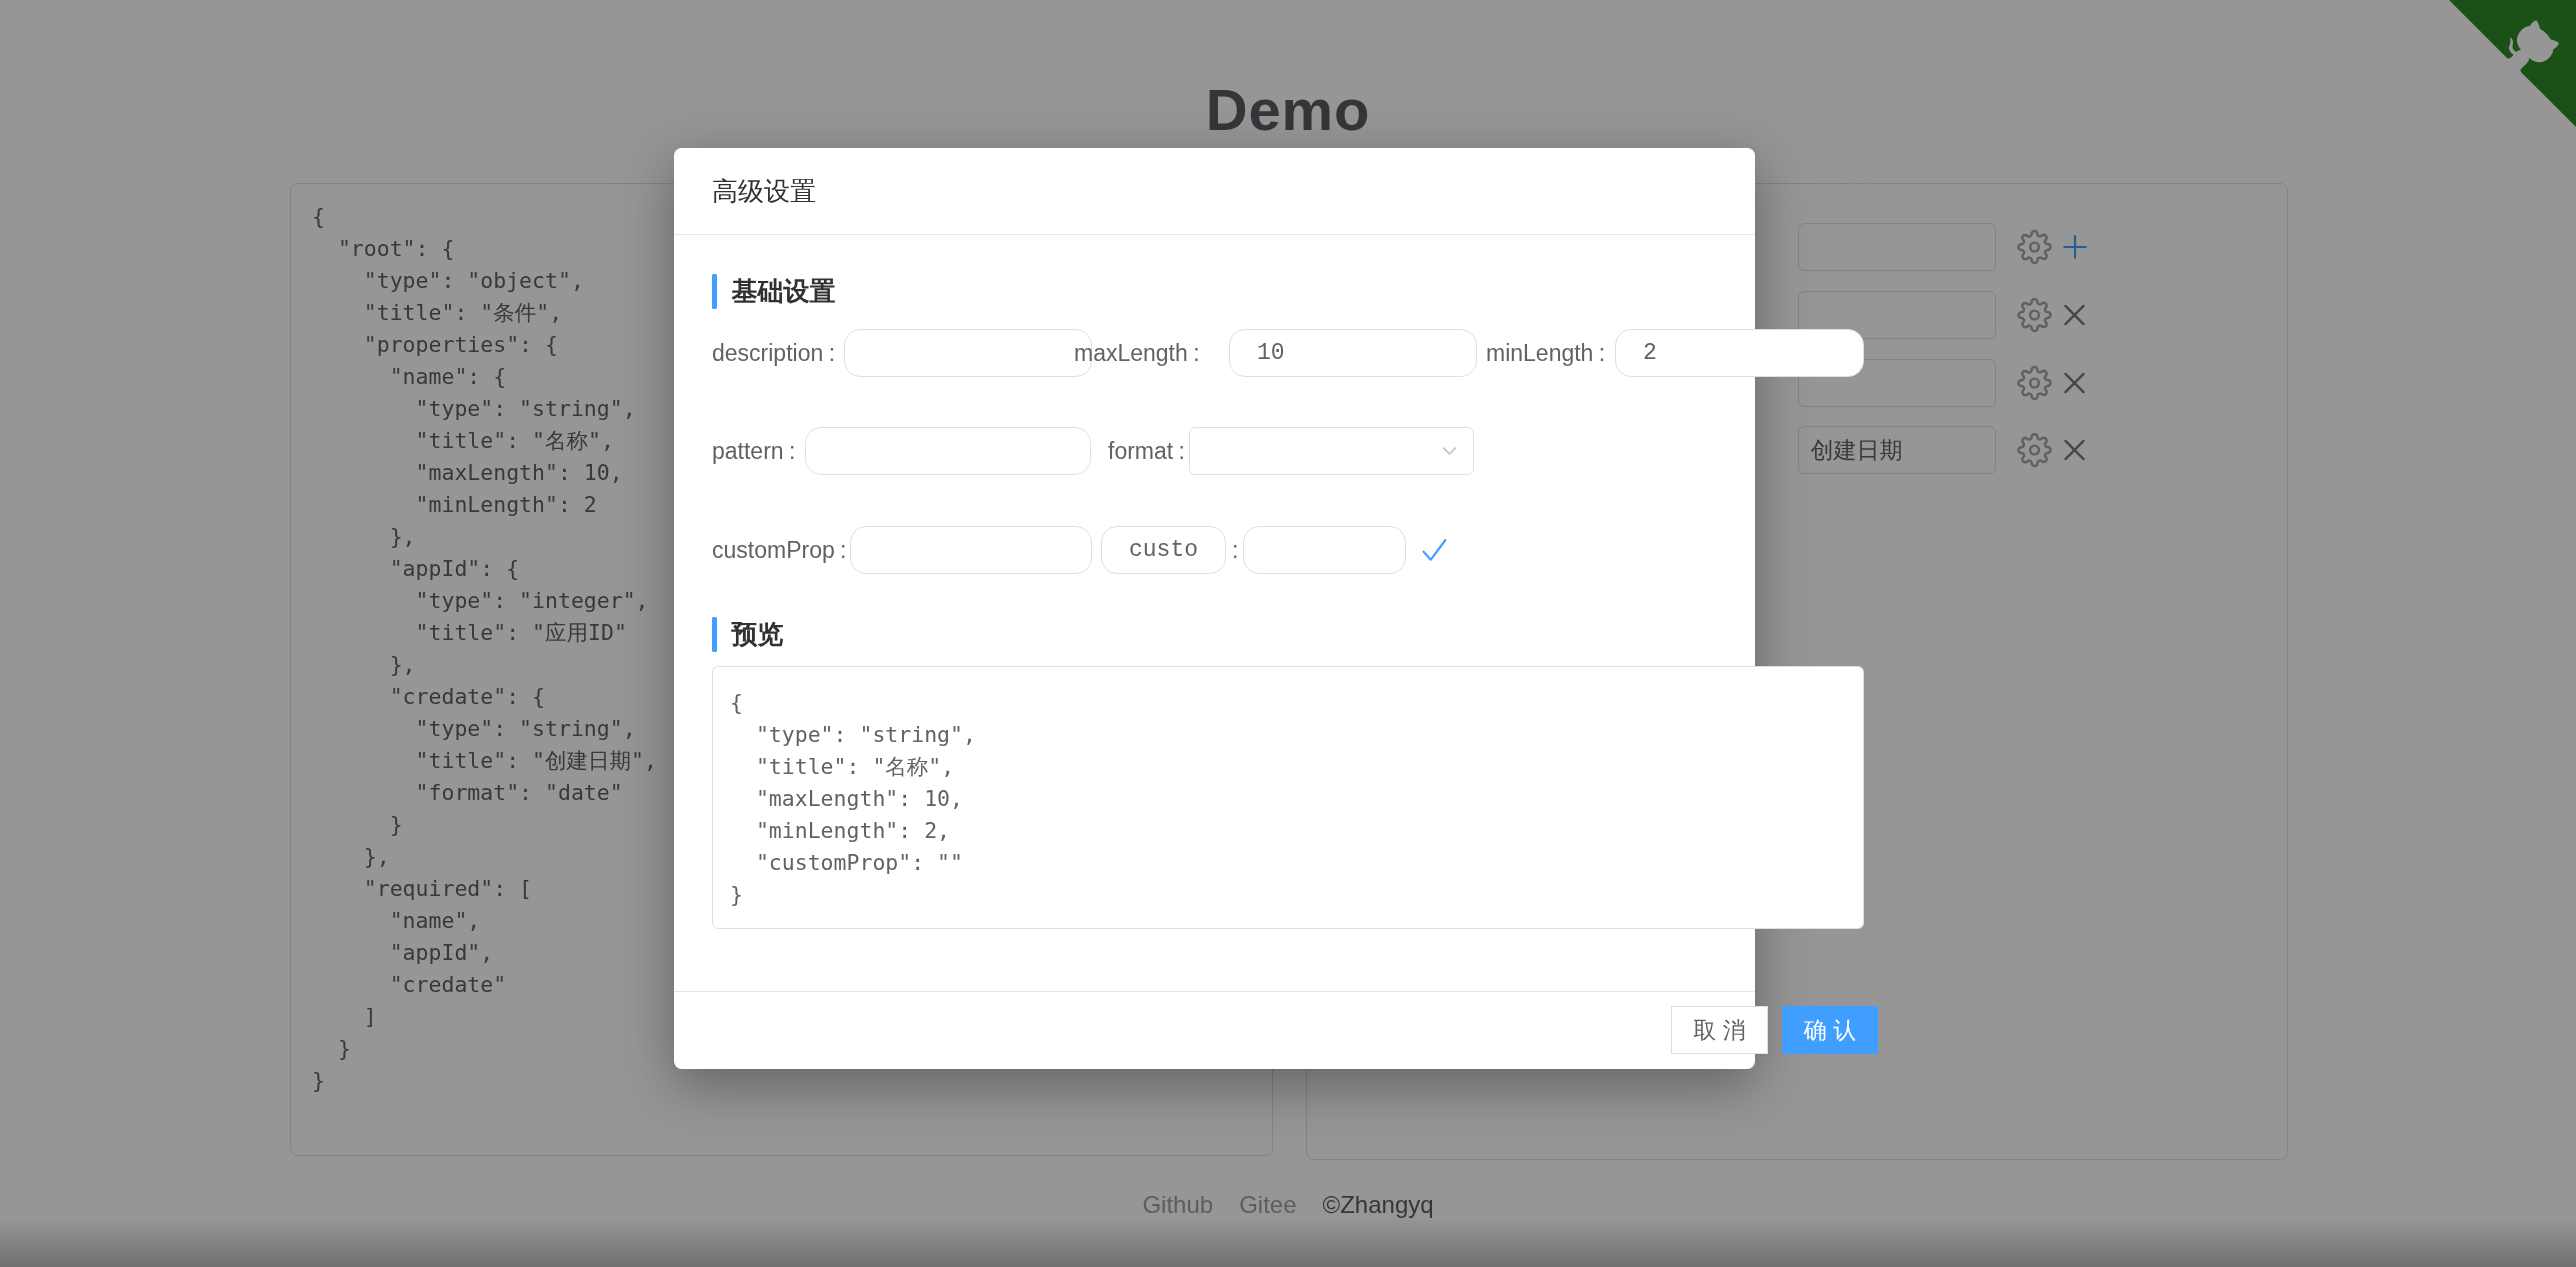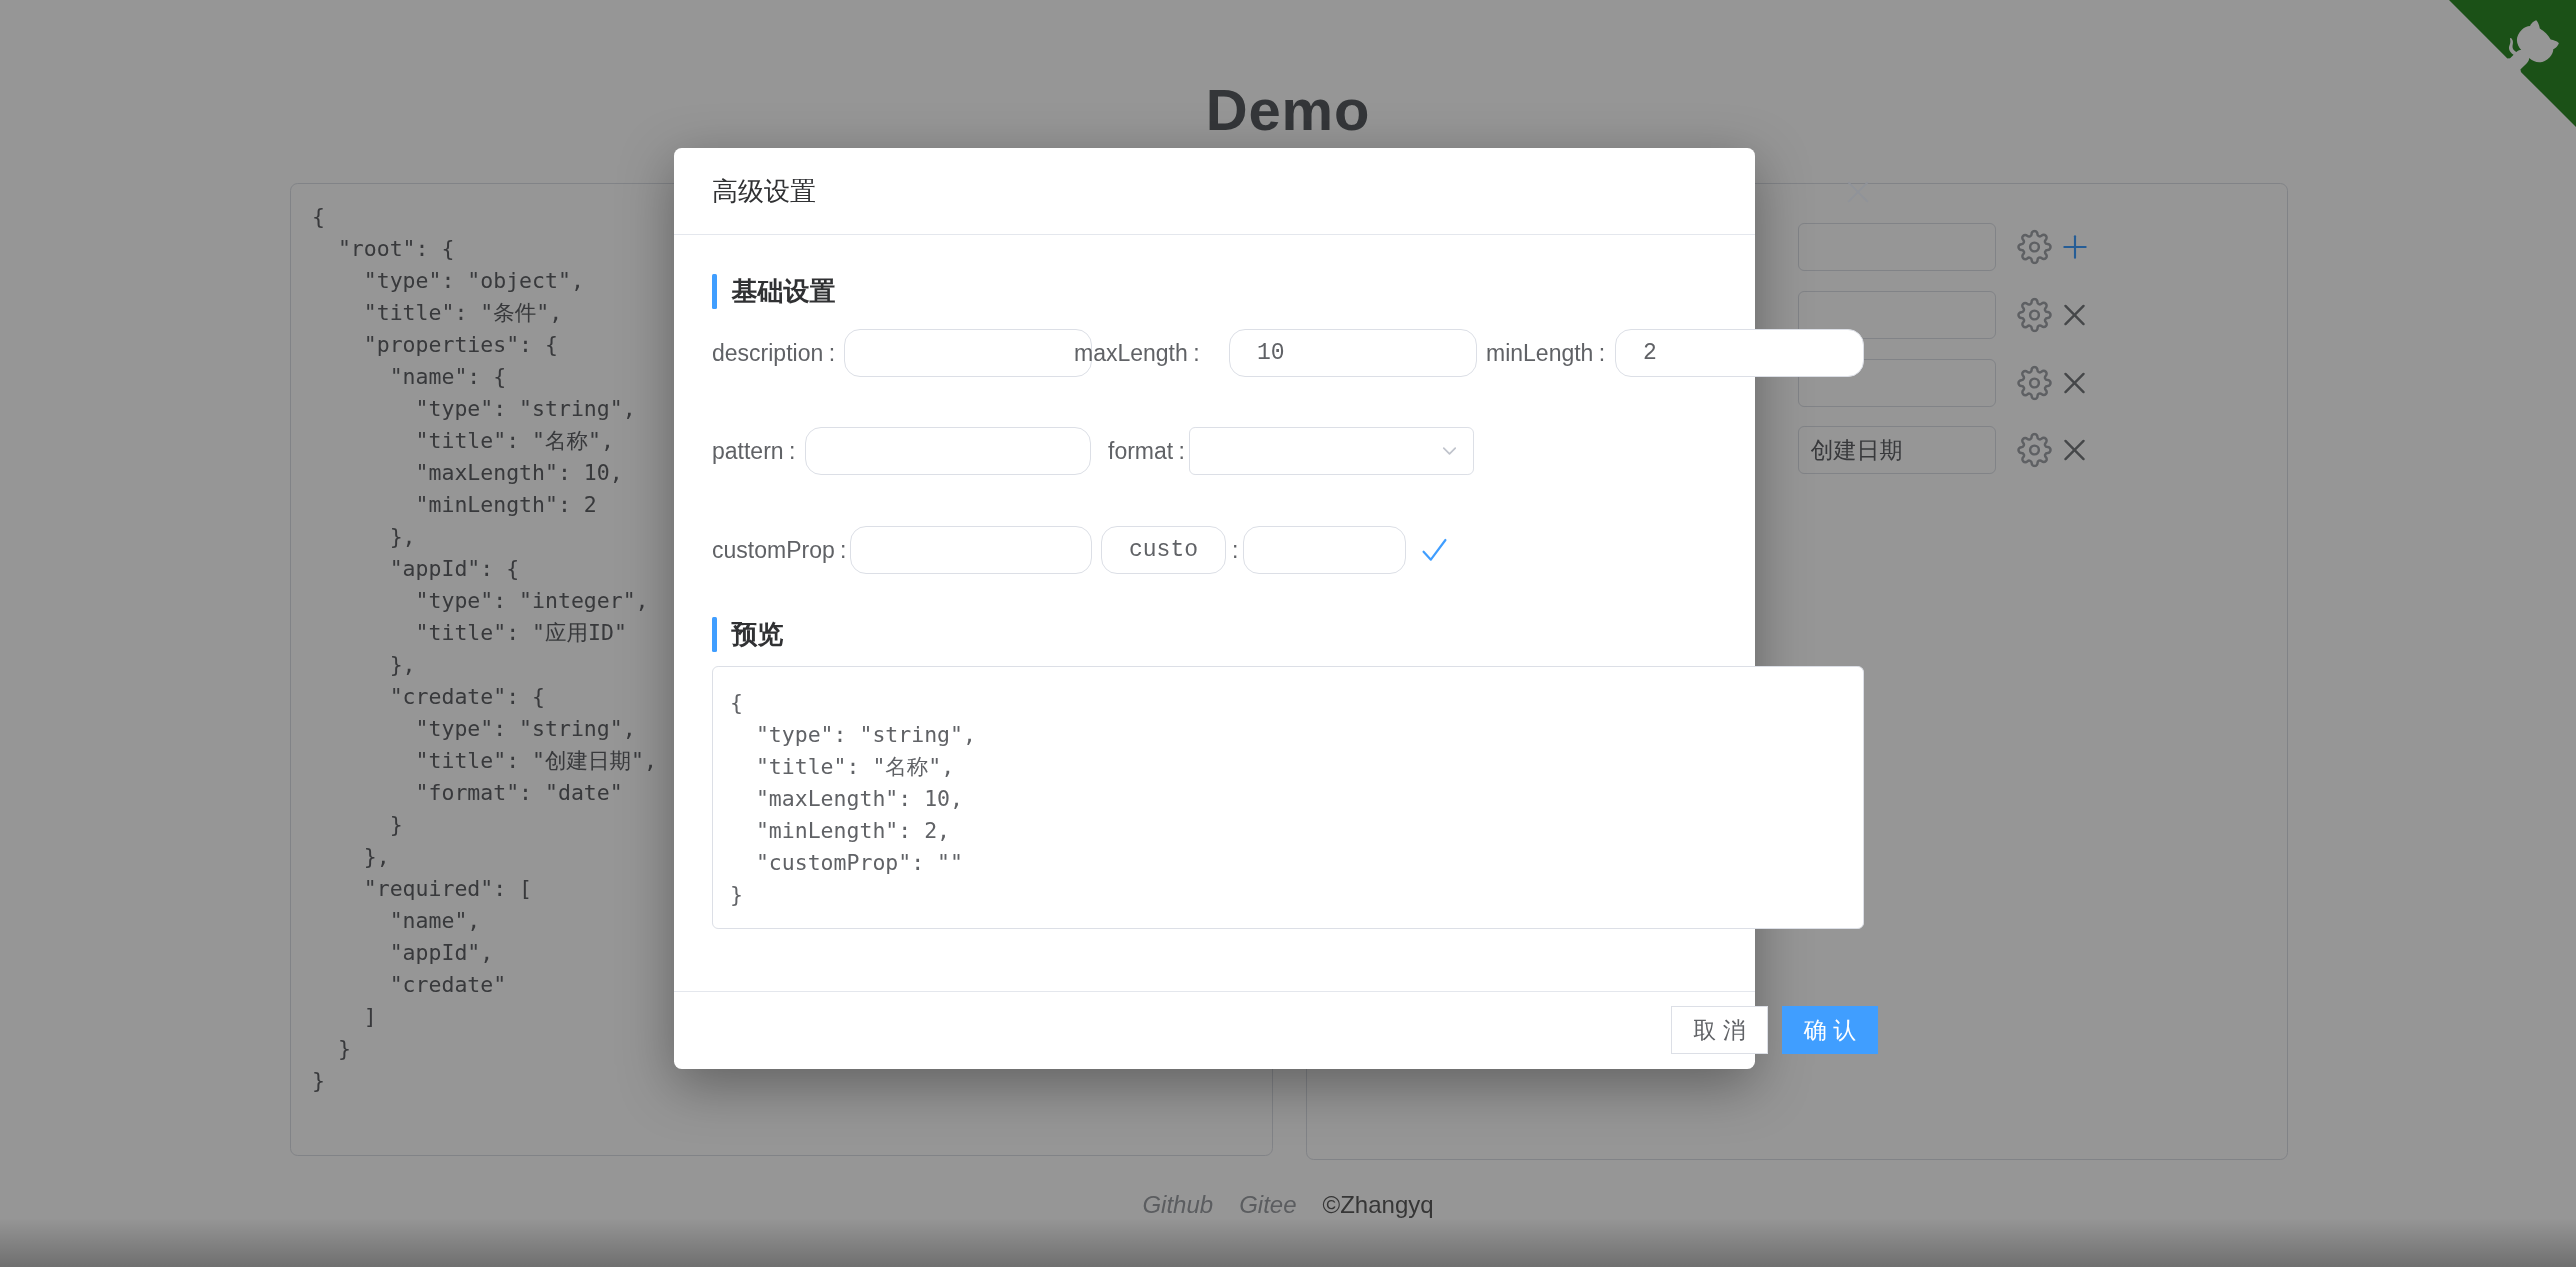"Github" .footer a { font-style: italic -> none }
